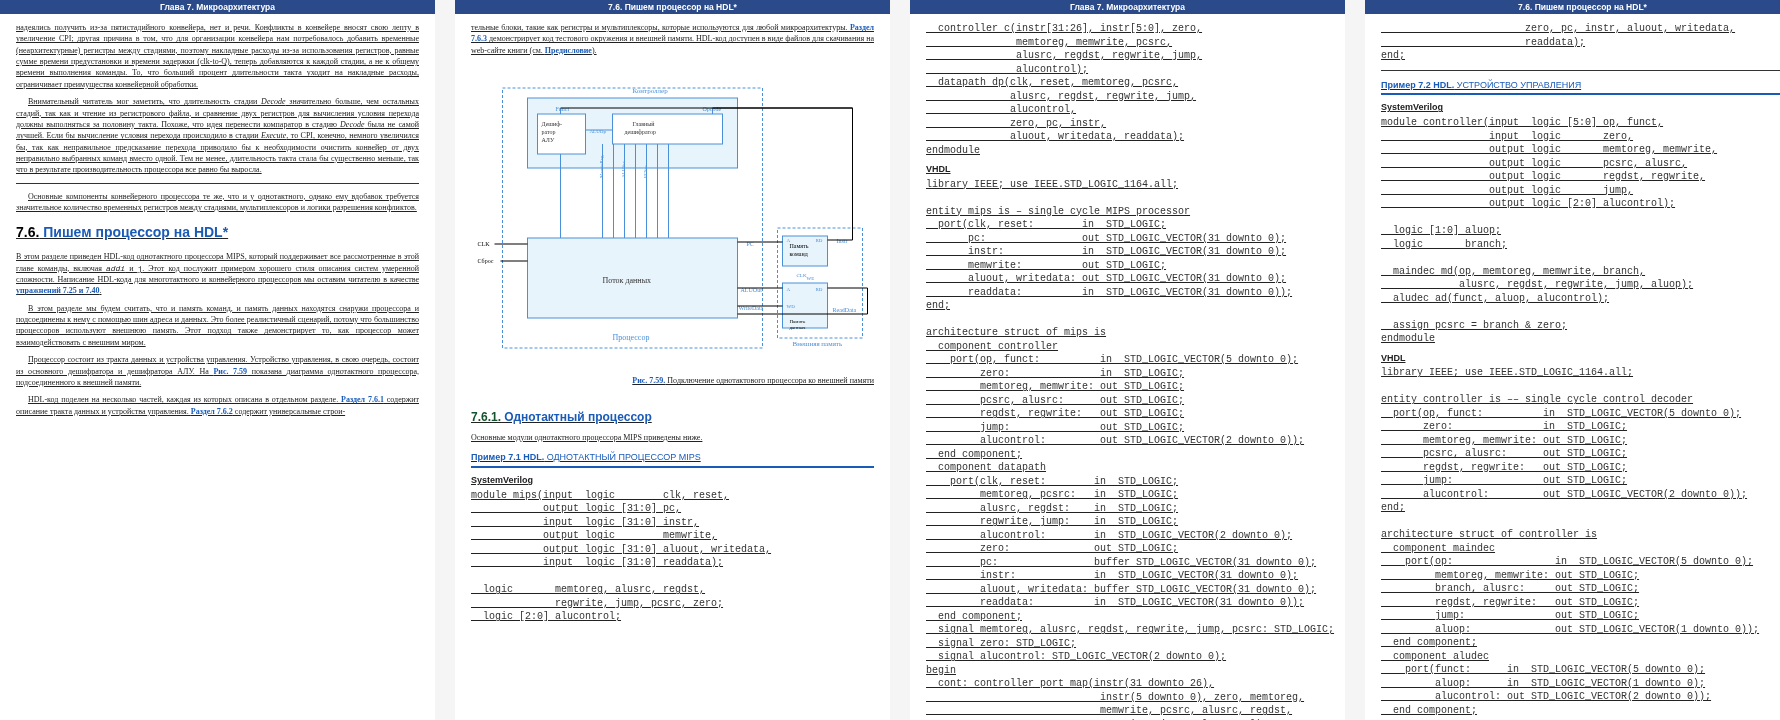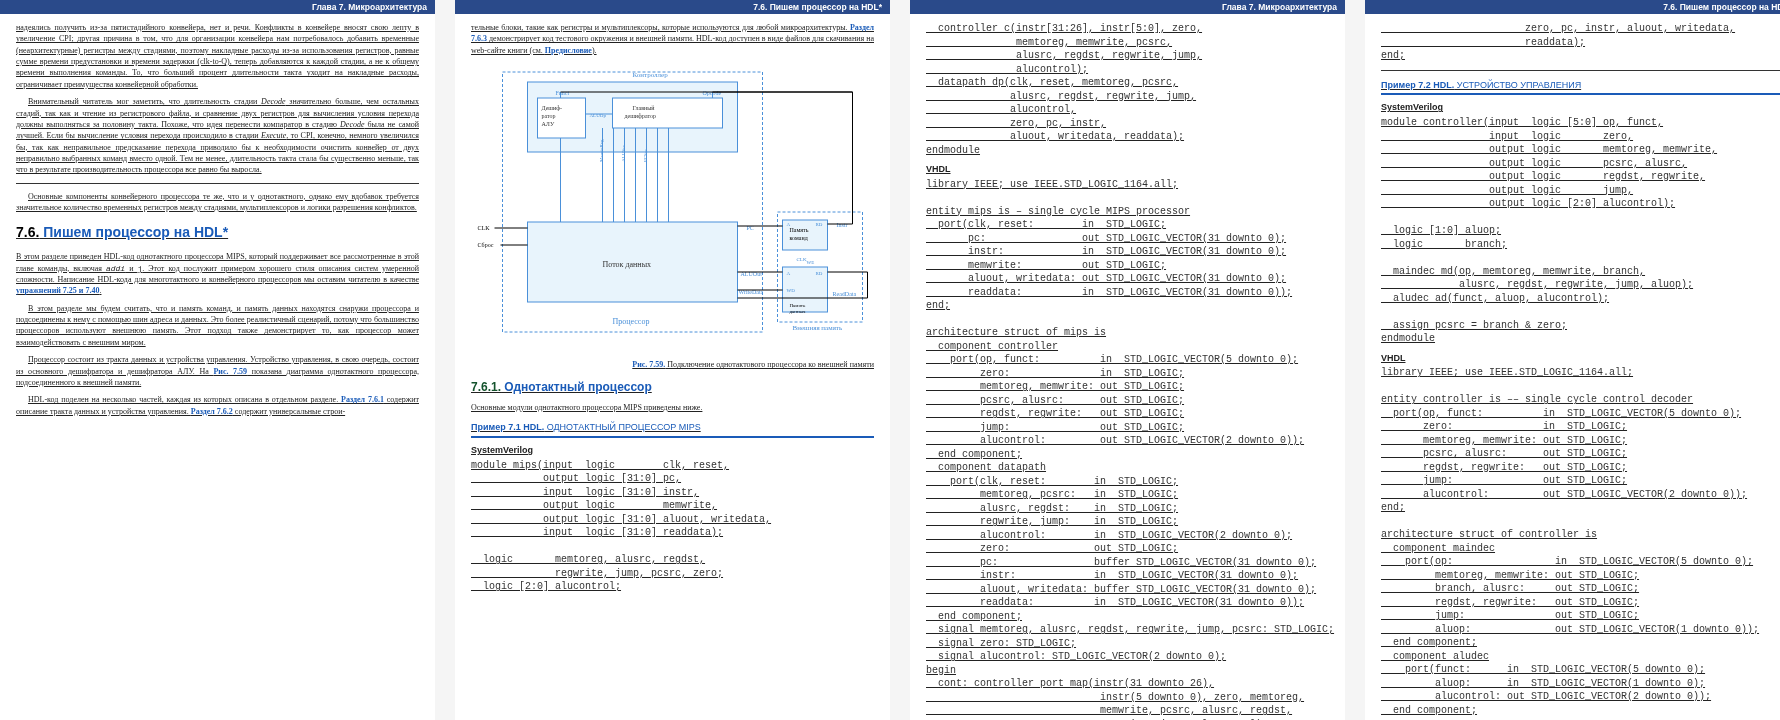"Глава 7. Микроархитектура" .header { justify-content: flex-end -> center }
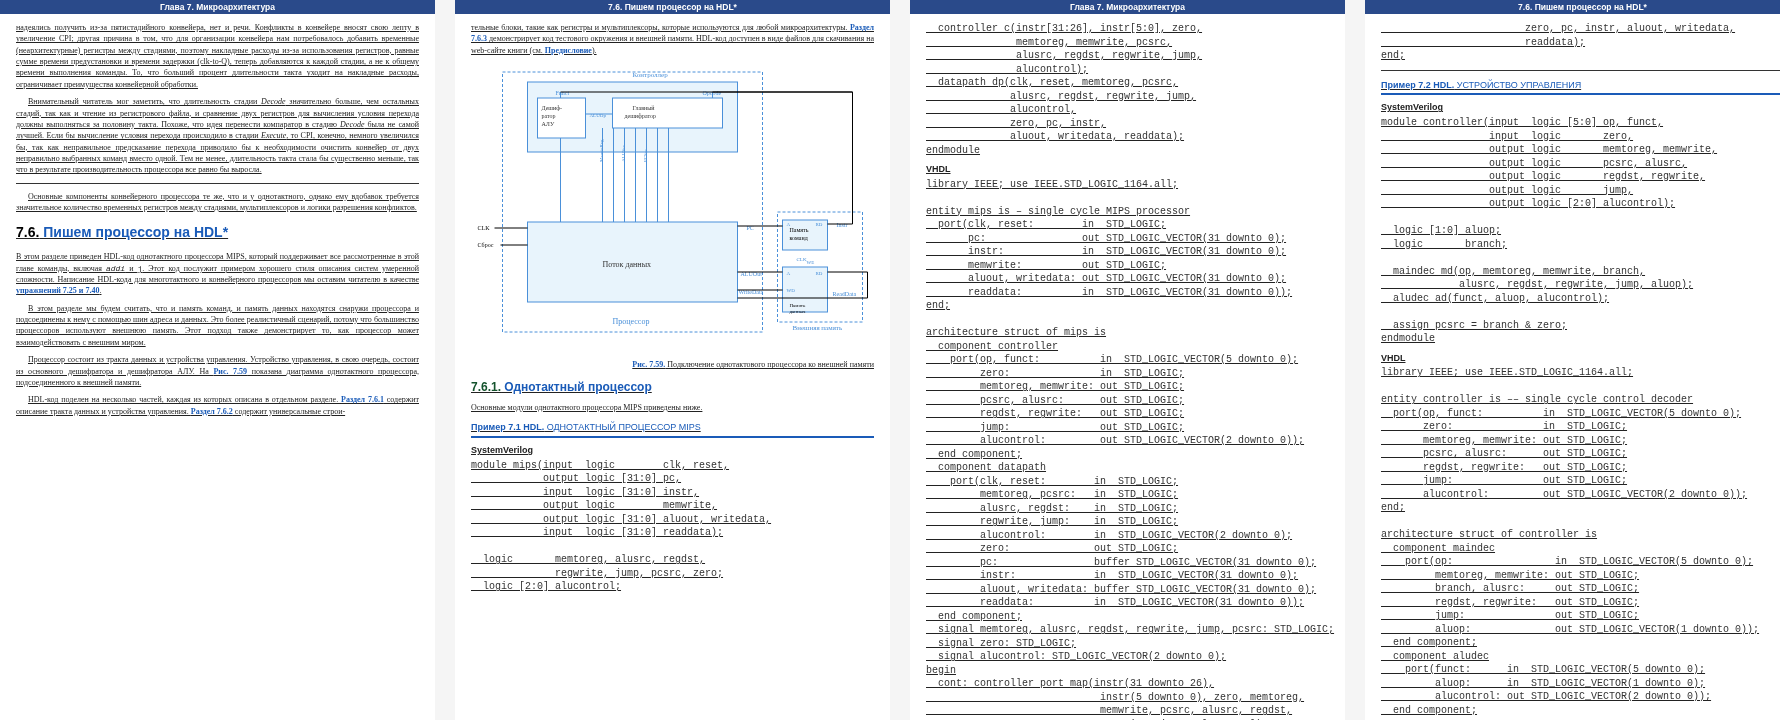"Контроллер" .figure-box { margin: 6px 0 -> 22px 0 }
